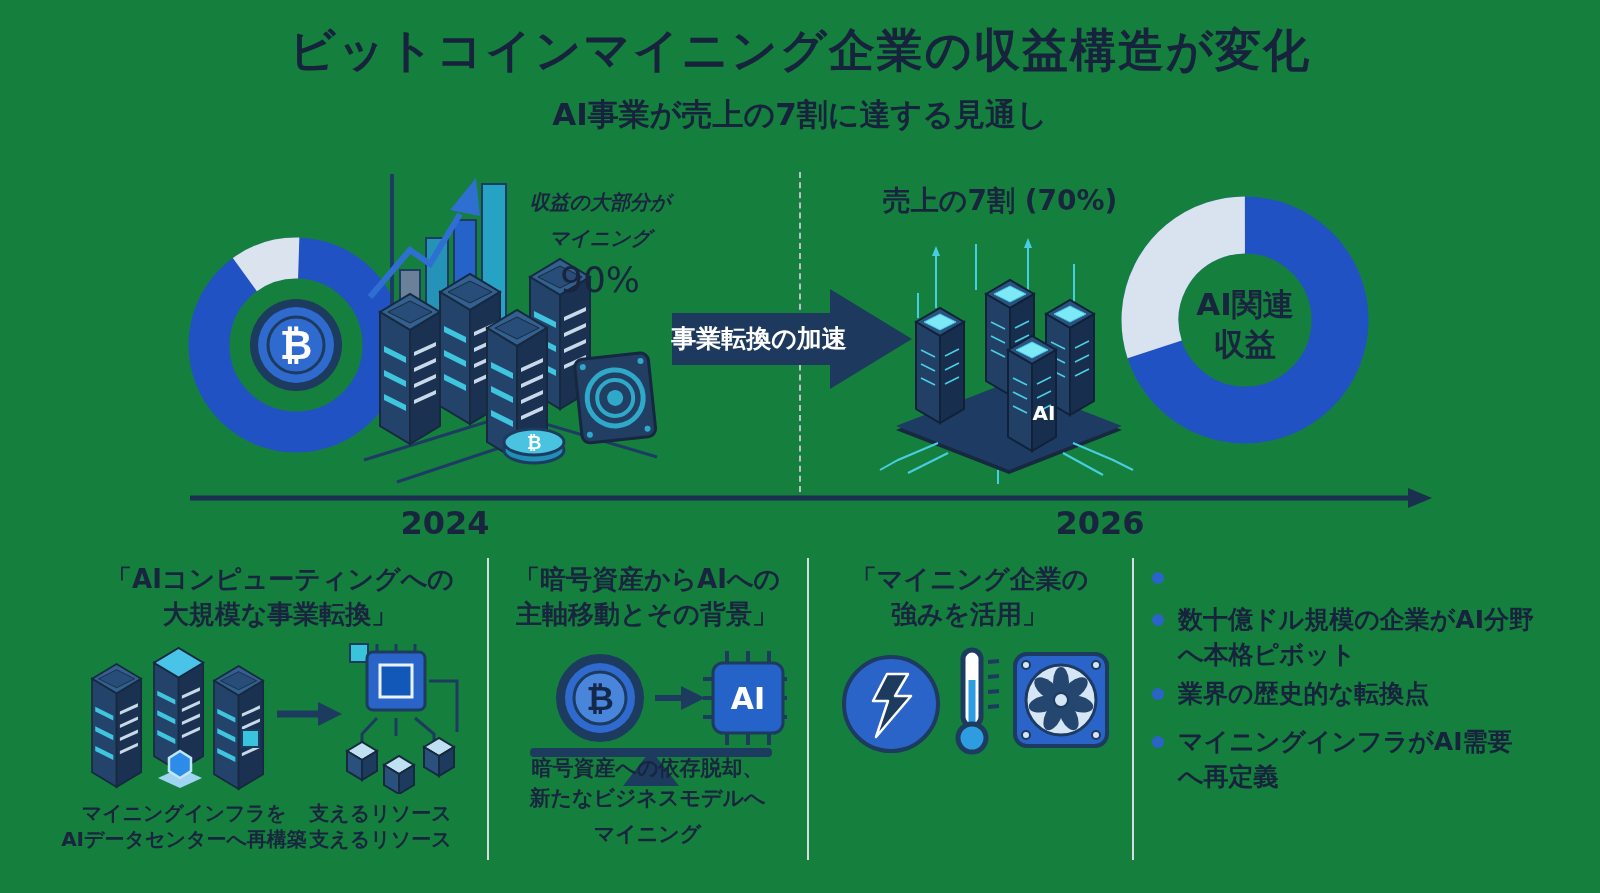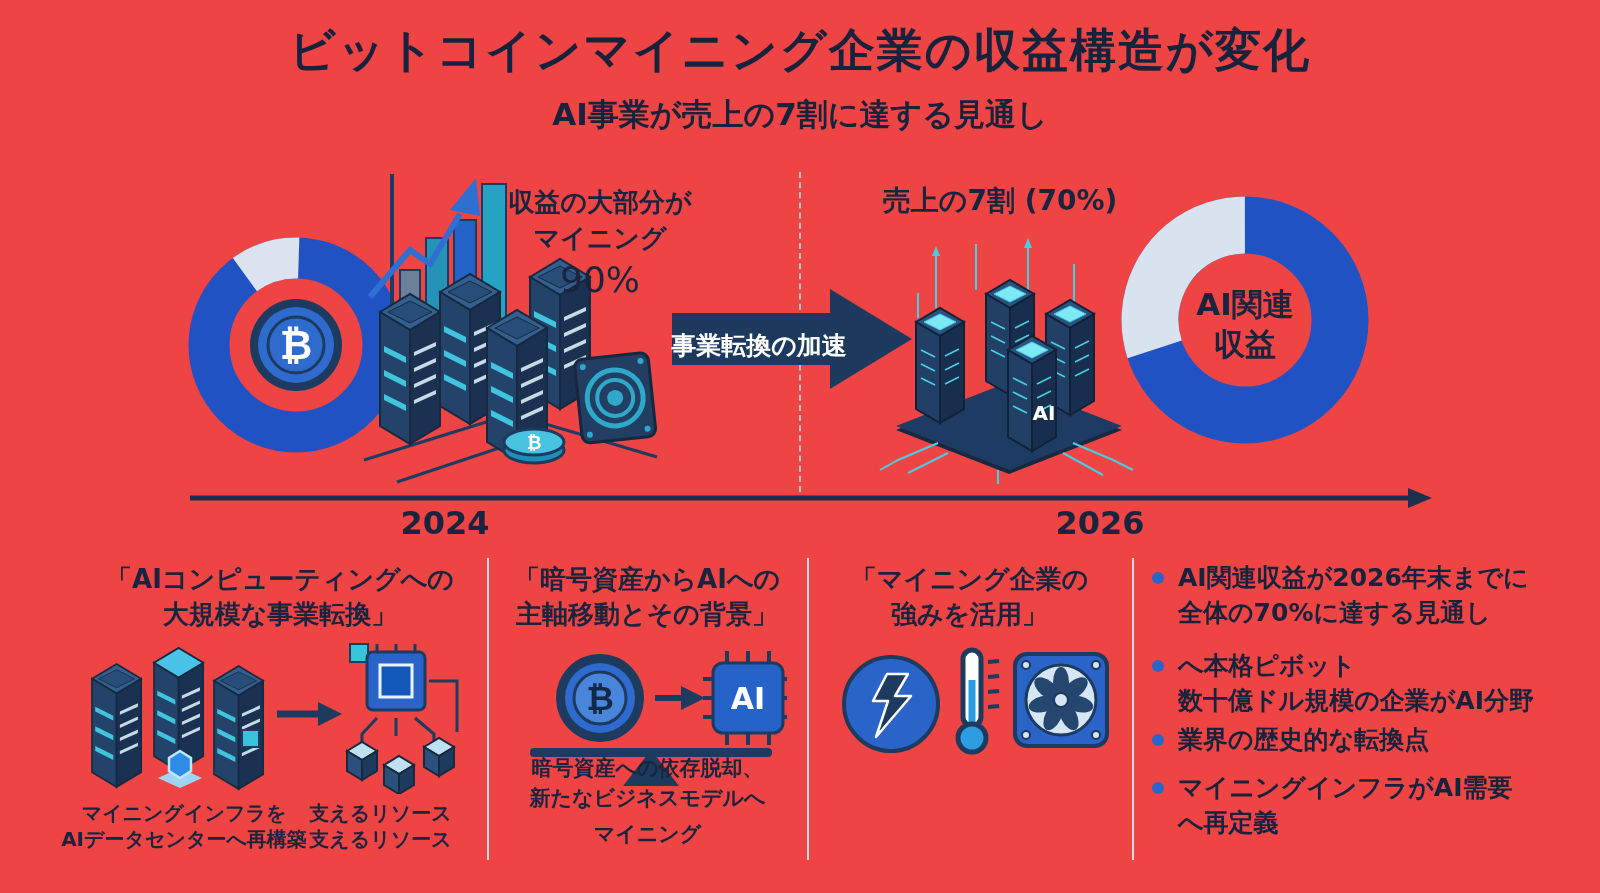"ビットコインマイニング企業の収益構造が変化" .canvas { background: #ef4444 -> #15803d }
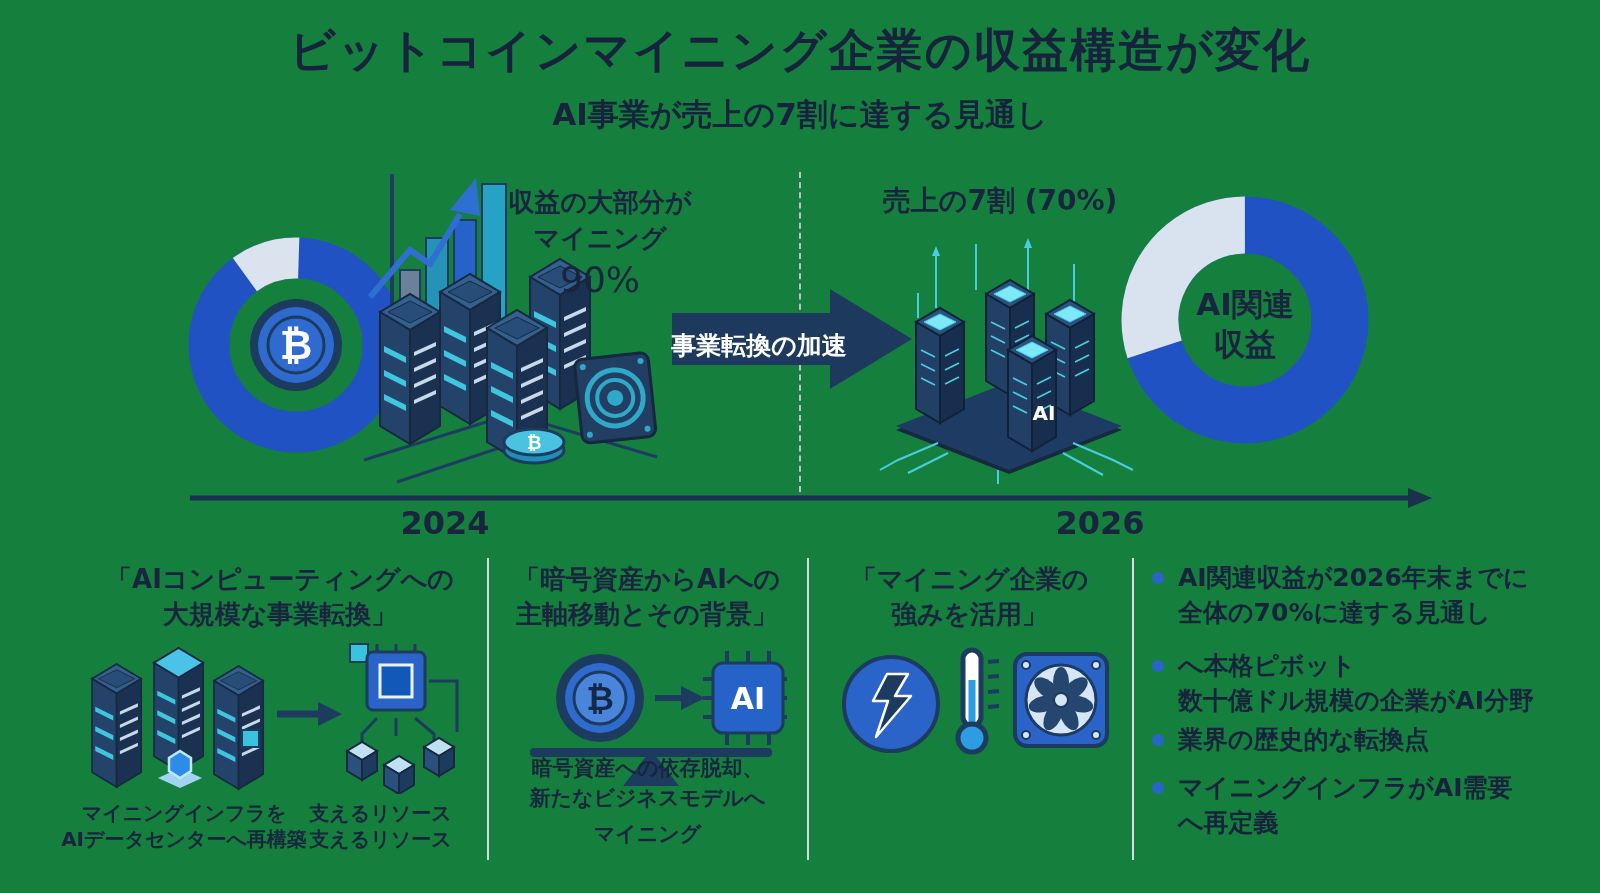"収益の大部分が" .lbl-27 { font-size: 26px -> 20px; font-style: none -> italic }
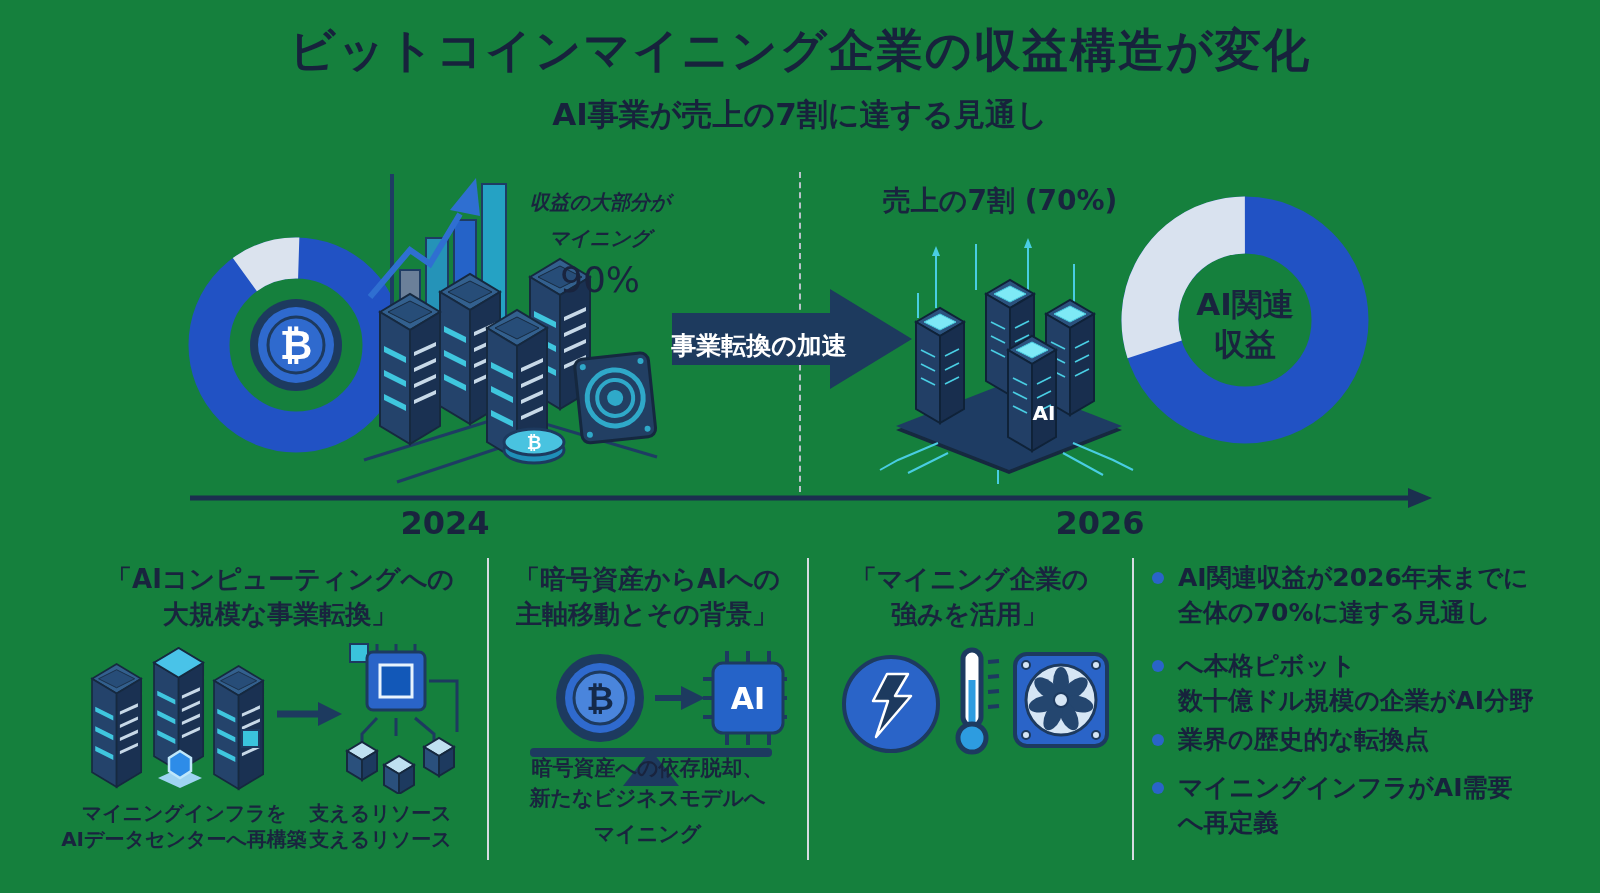"事業転換の加速" .arrow-label { margin-top: 7px -> none }
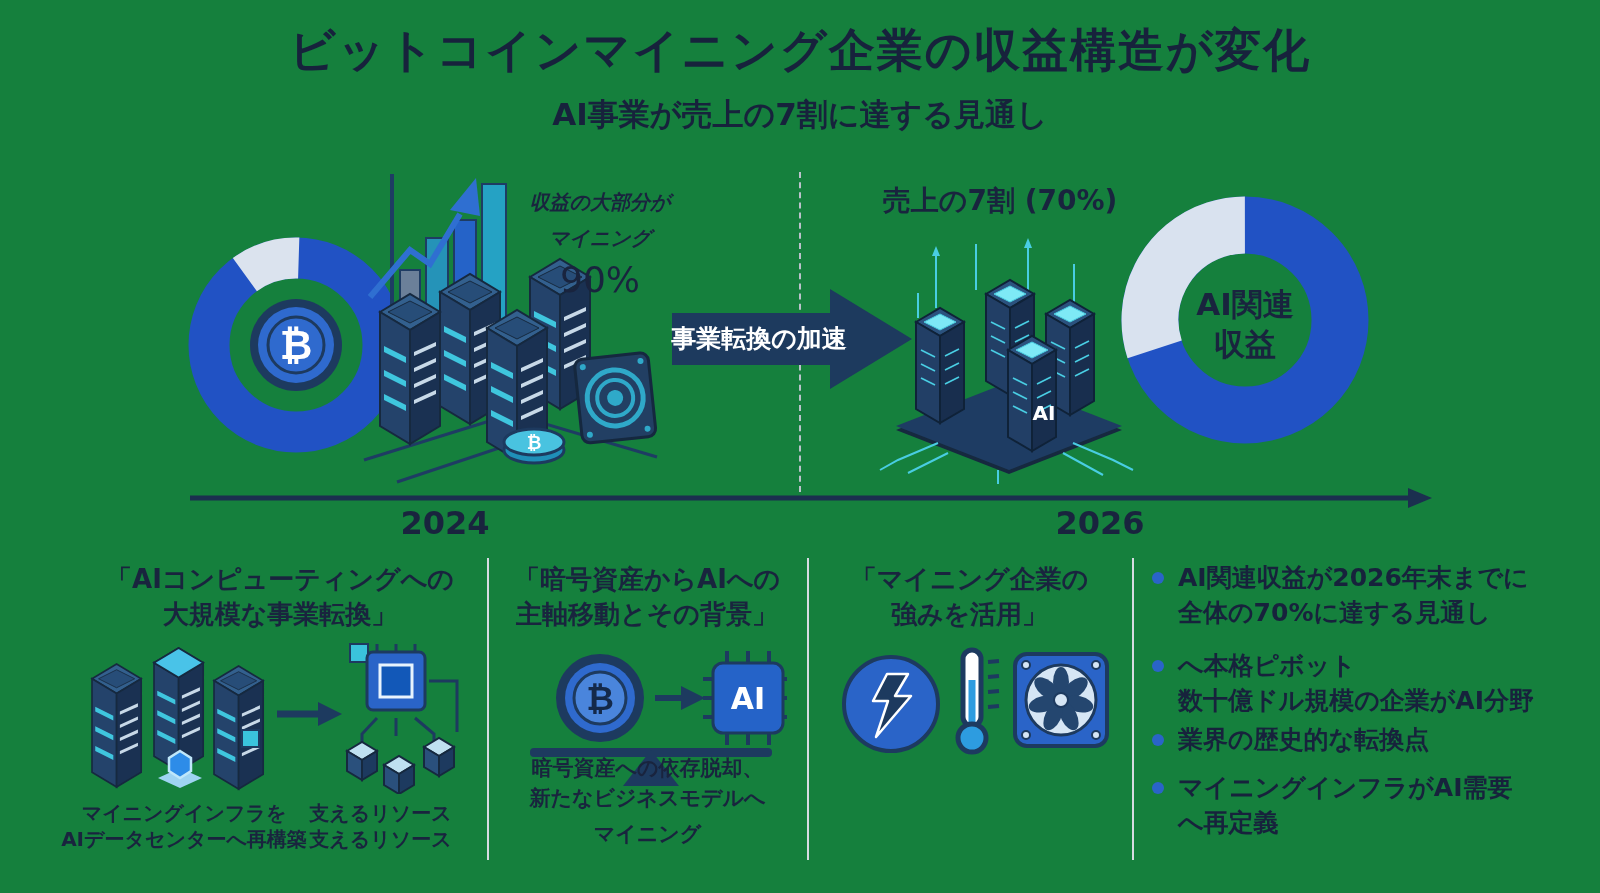"AI関連収益が2026年末までに" div.bullet-text { html: <div> <div>AI関連収益が2026年末までに</div> <div>全体の70%に達する見通し</div> </div> -> none }
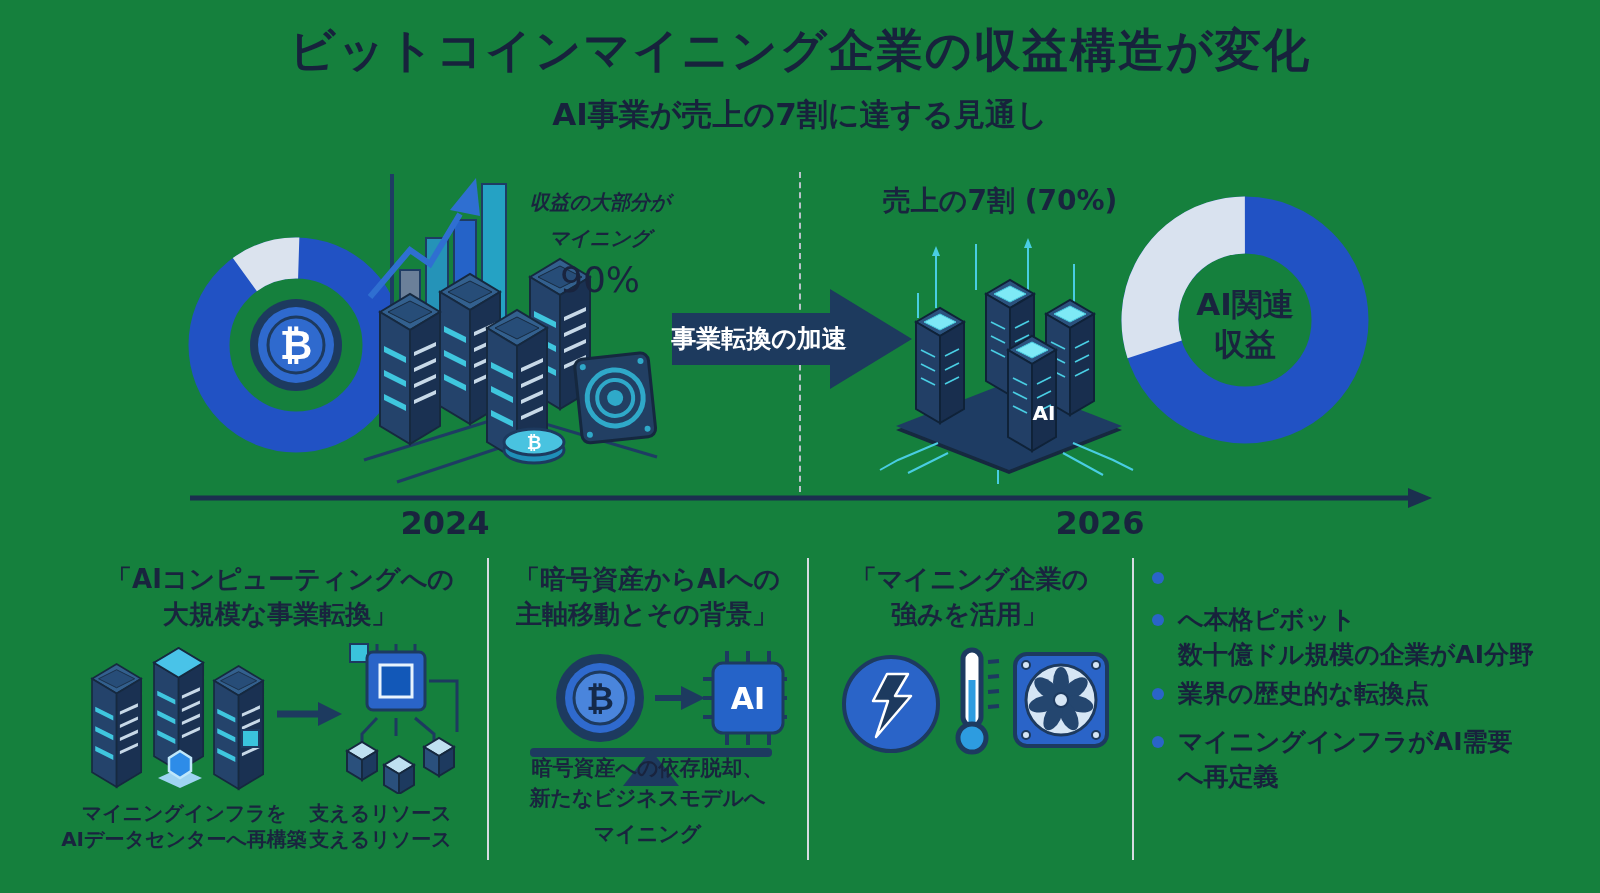"へ本格ピボット" div { order: before "数十億ドル規模の企業がAI分野" -> after "数十億ドル規模の企業がAI分野" }
